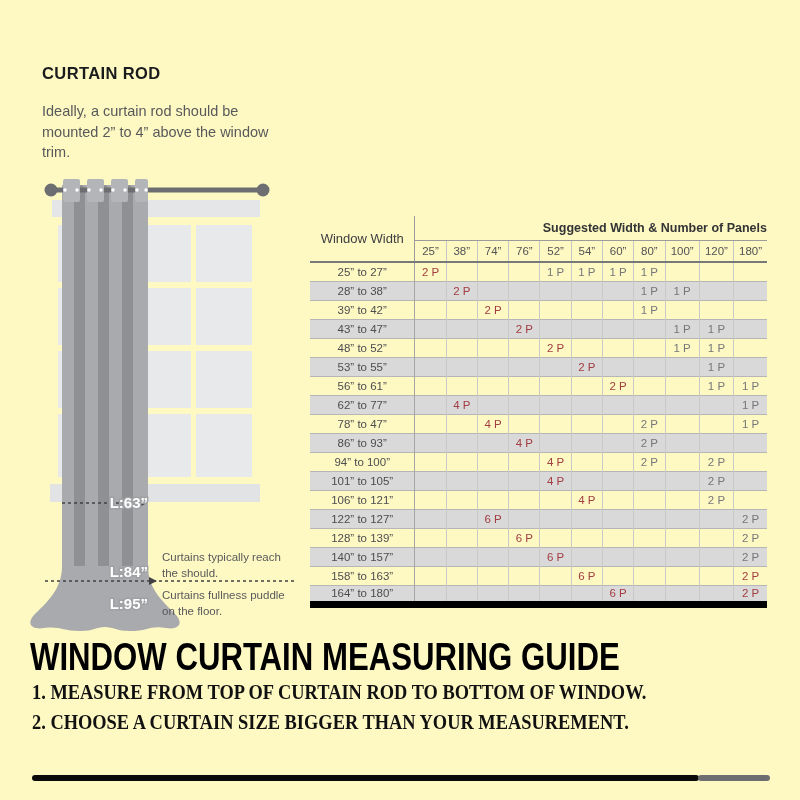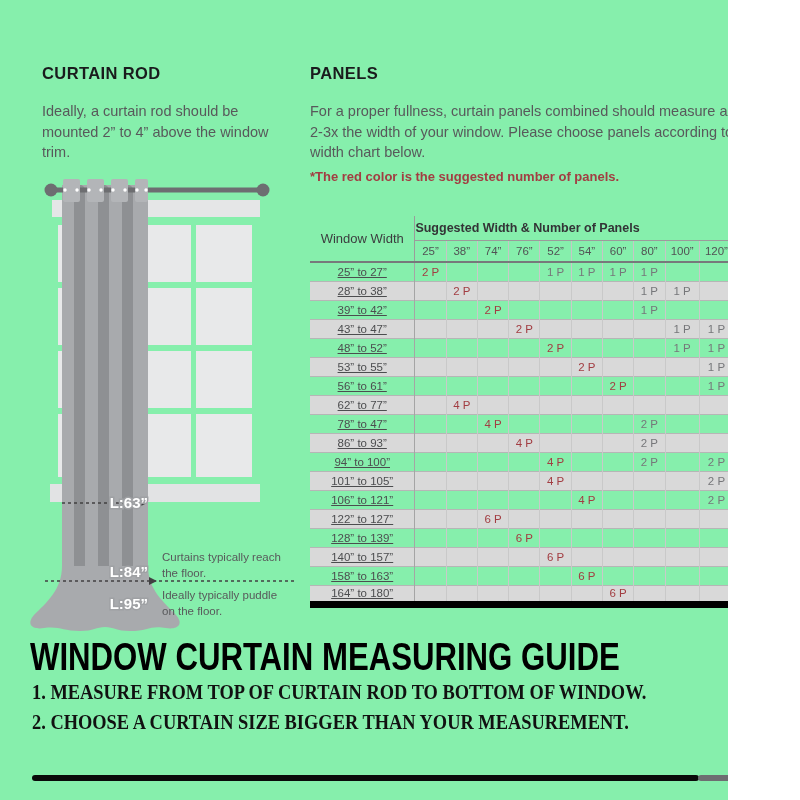"CURTAIN ROD" .page { background: #86efac -> #fef9c3; width: 728px -> 800px }
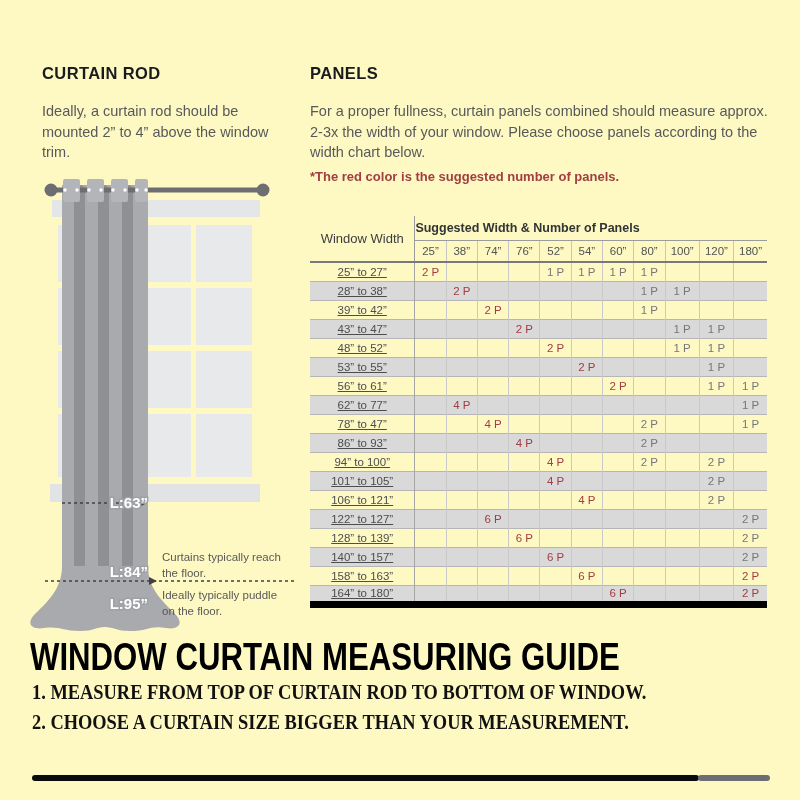"PANELS" section.right-col { html: <section> <h2>PANELS</h2> <p>For a proper fullness, curtain panels combined should measure approx. 2-3x the width of your window. Please choose panels according to the width chart below.</p> <p>*The red color is the suggested number of panels.</p> </section> -> none }
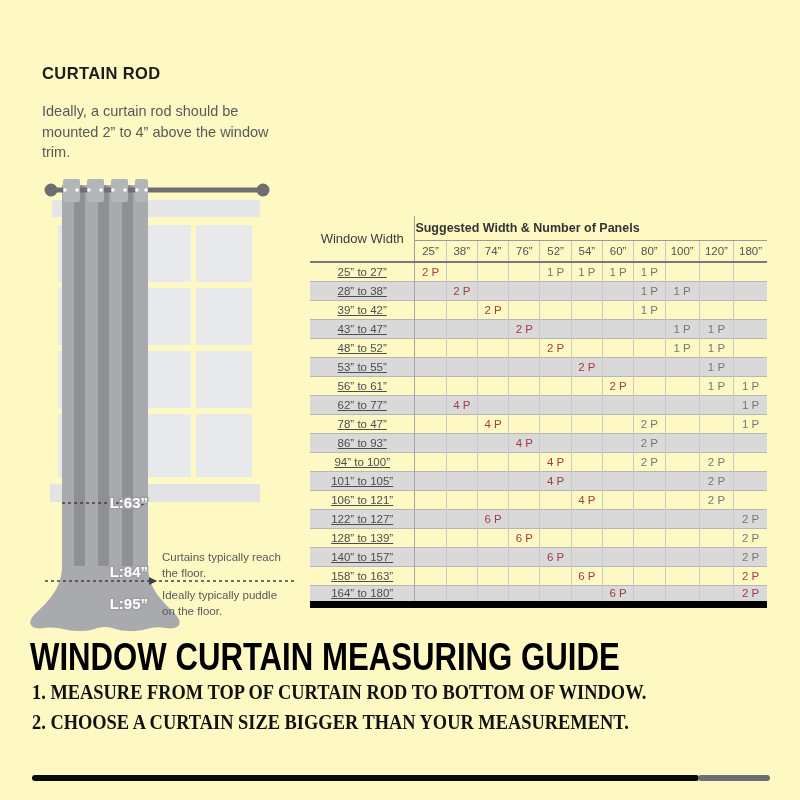"Suggested Width & Number of" th.span-h { text-align: left -> right }
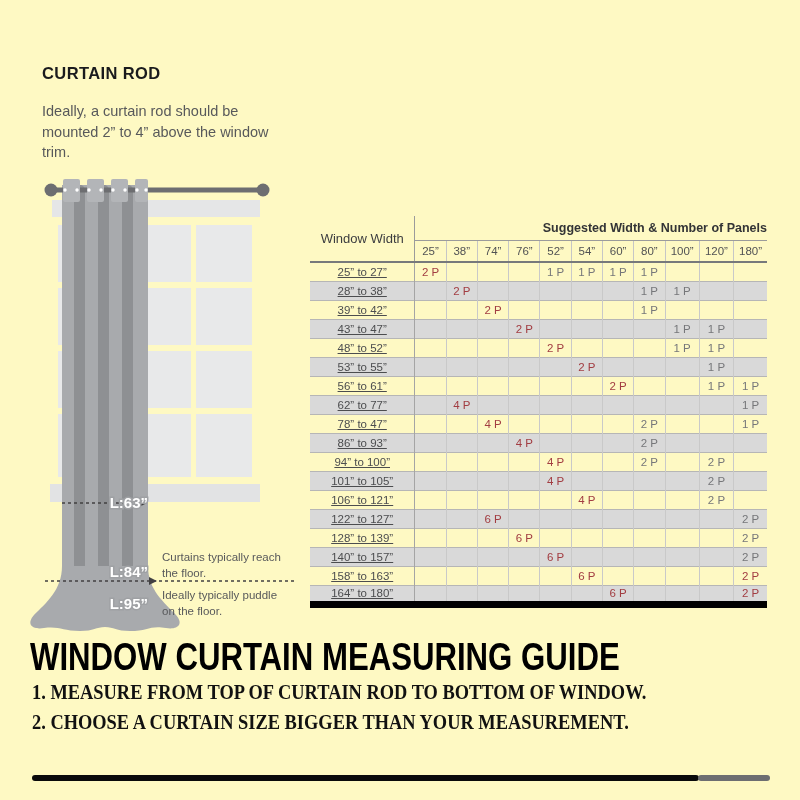"25” to 27”" td.rowlabel { text-decoration: underline -> none }
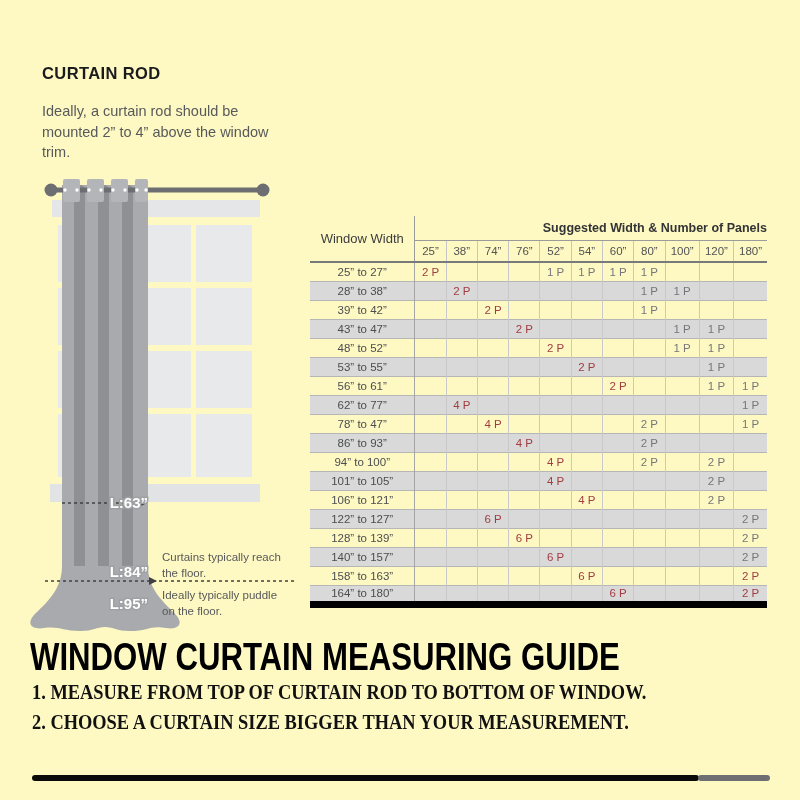"Curtains typically reach the floor." div.annot { text: floor -> should }
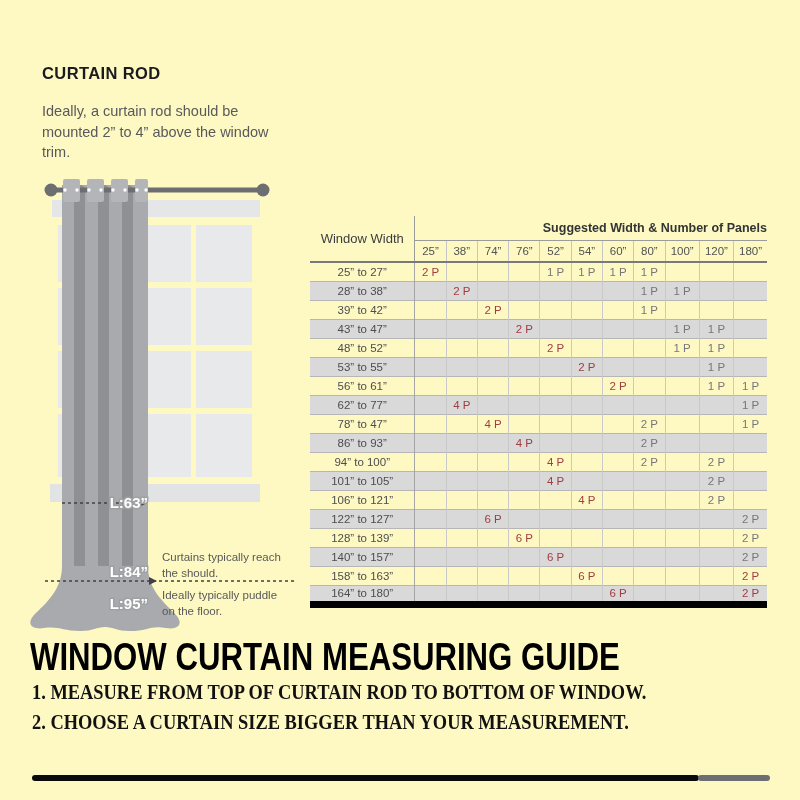"Ideally typically puddle on the" div.annot { text: Ideally typically -> Curtains fullness }
